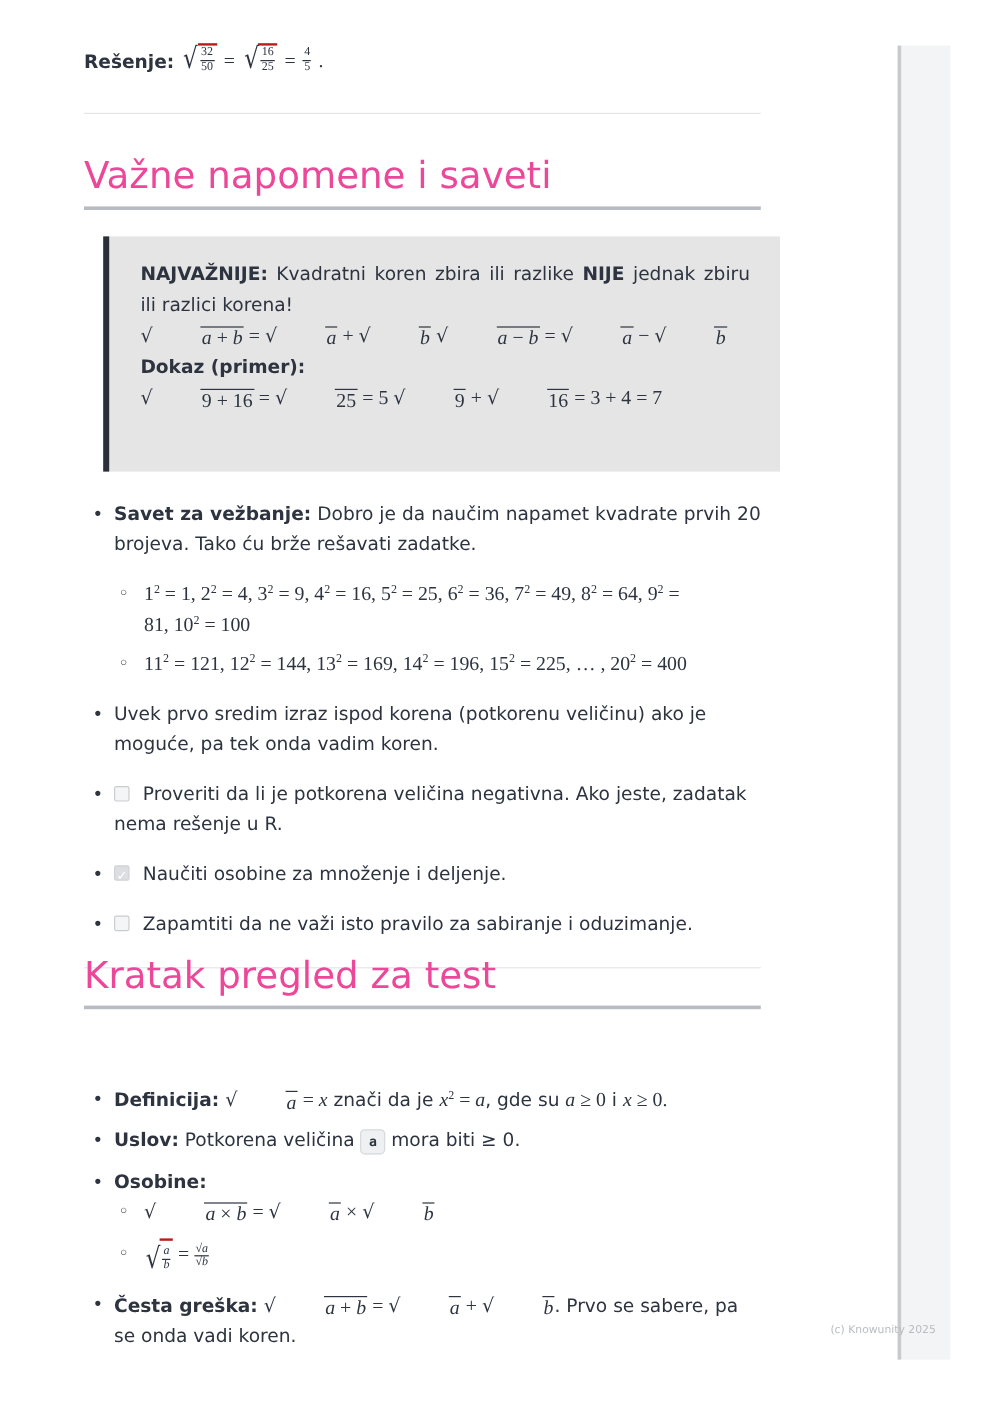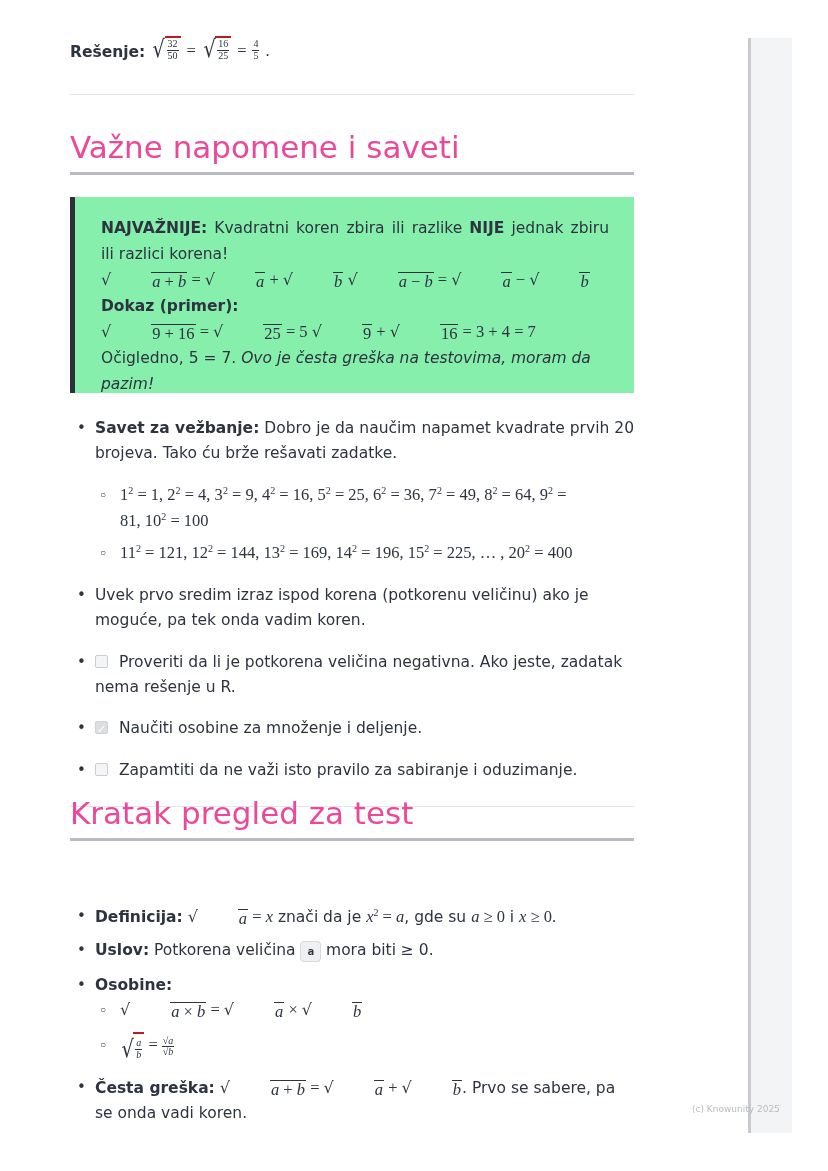"NAJVAŽNIJE: Kvadratni koren zbira ili" .note { background: #86efac -> #e5e5e5; left: 0 -> 16px }
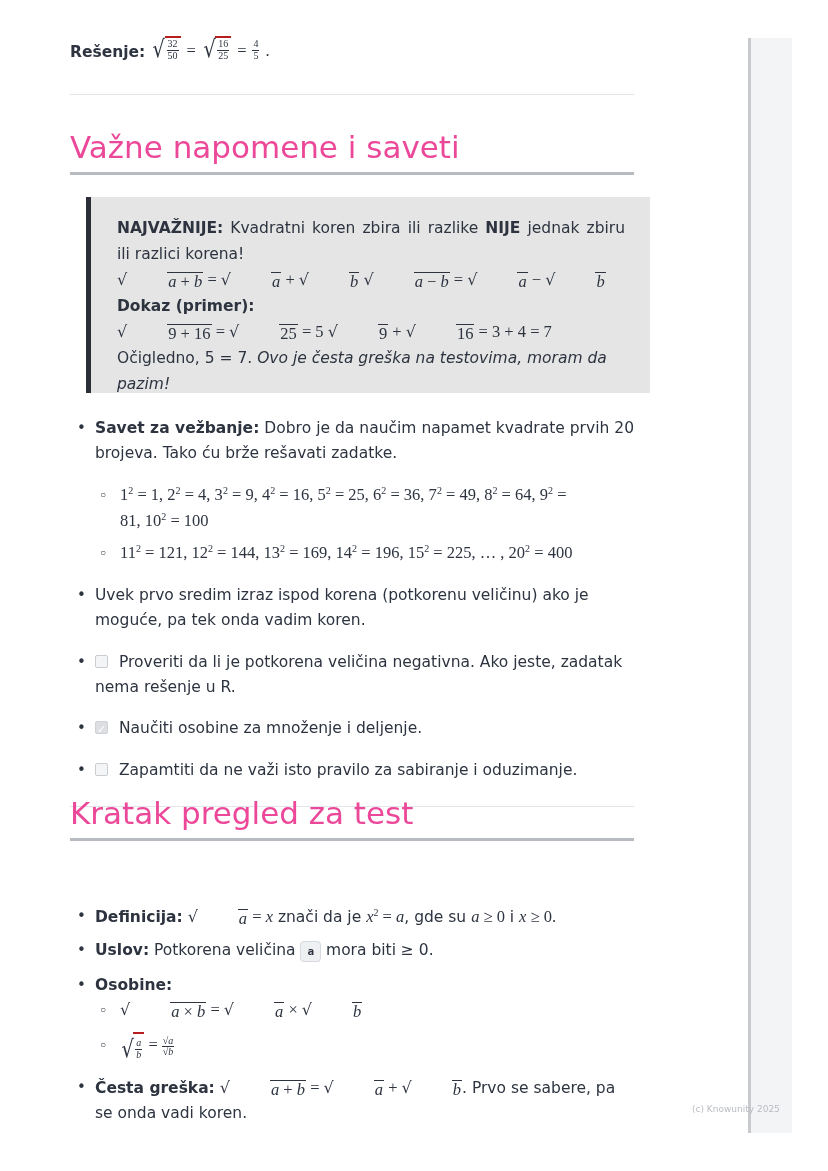"Očigledno, 5 = 7. Ovo" p { html: <p><span>Očigledno, 5 = 7. </span><i>Ovo je česta greška na testovima, moram da pazim!</i></p> -> none }
